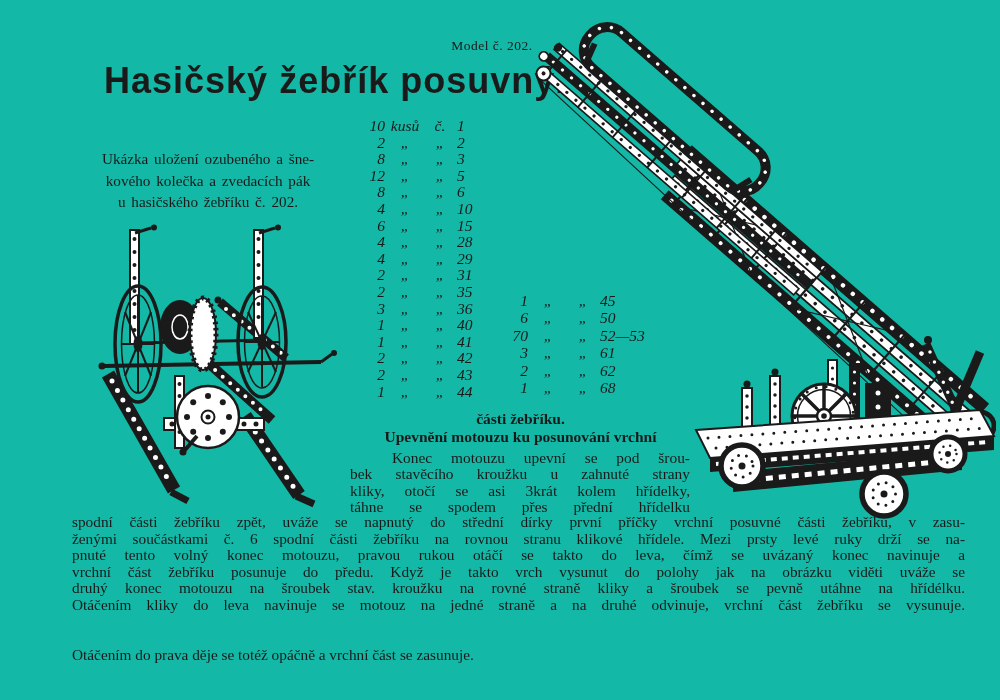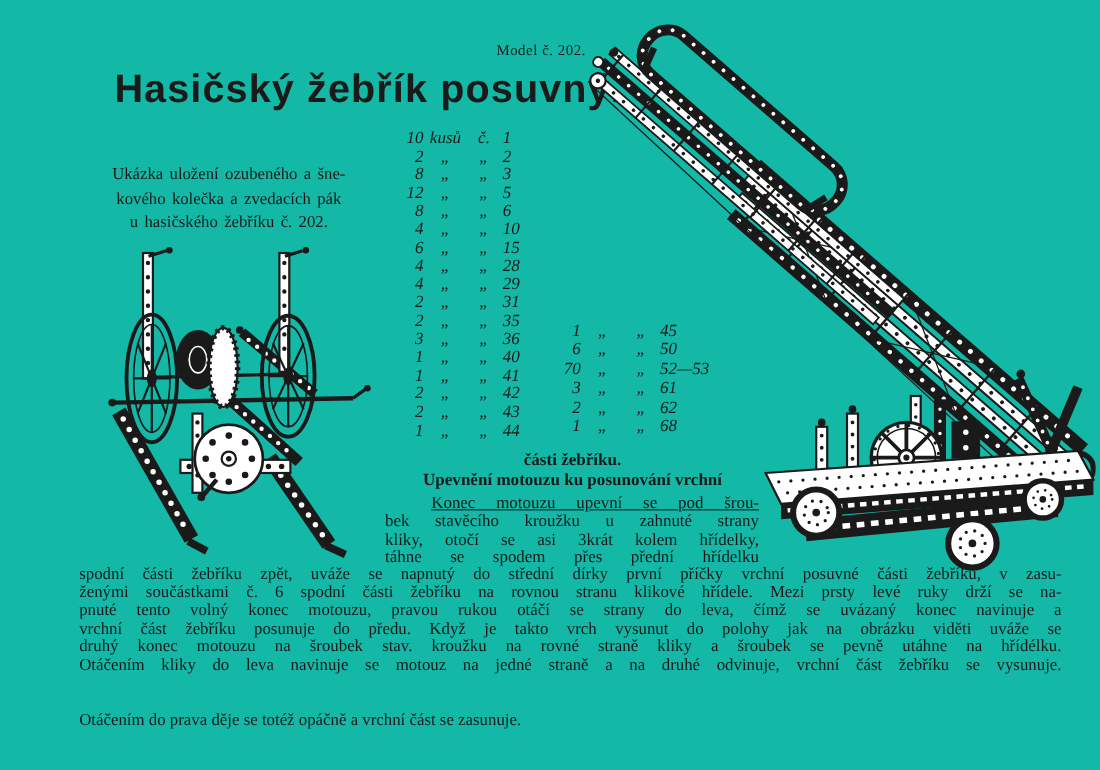"Konec motouzu upevní se pod" #mid-paragraph .jline:first-child { text-decoration: underline -> none }
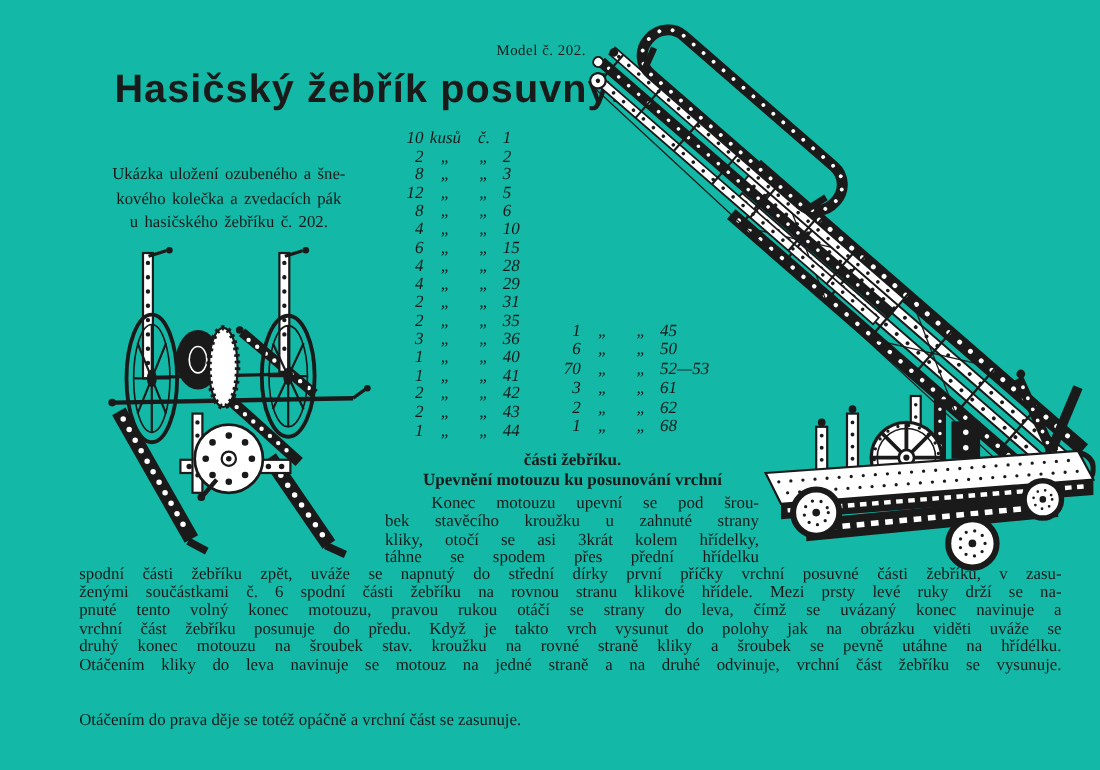"pnuté tento volný konec motouzu," div.jline { text: strany -> takto }
